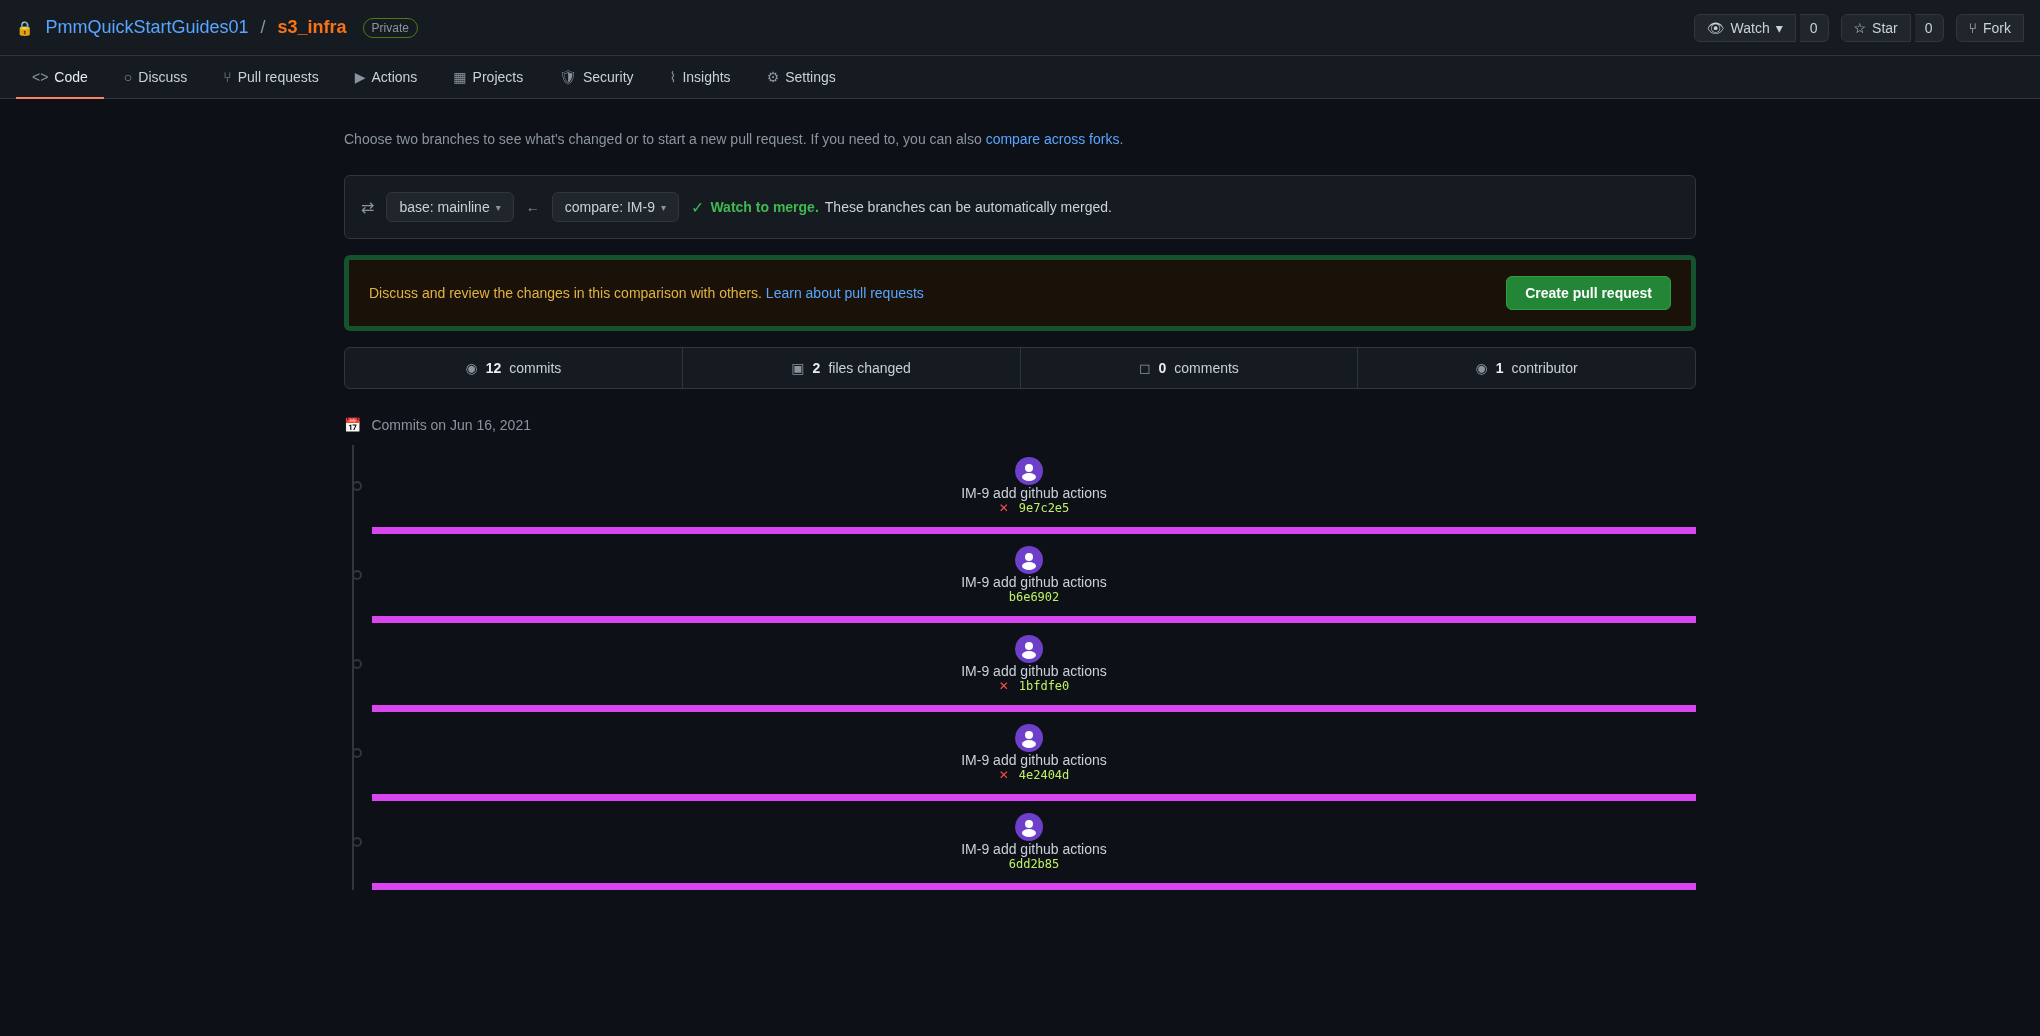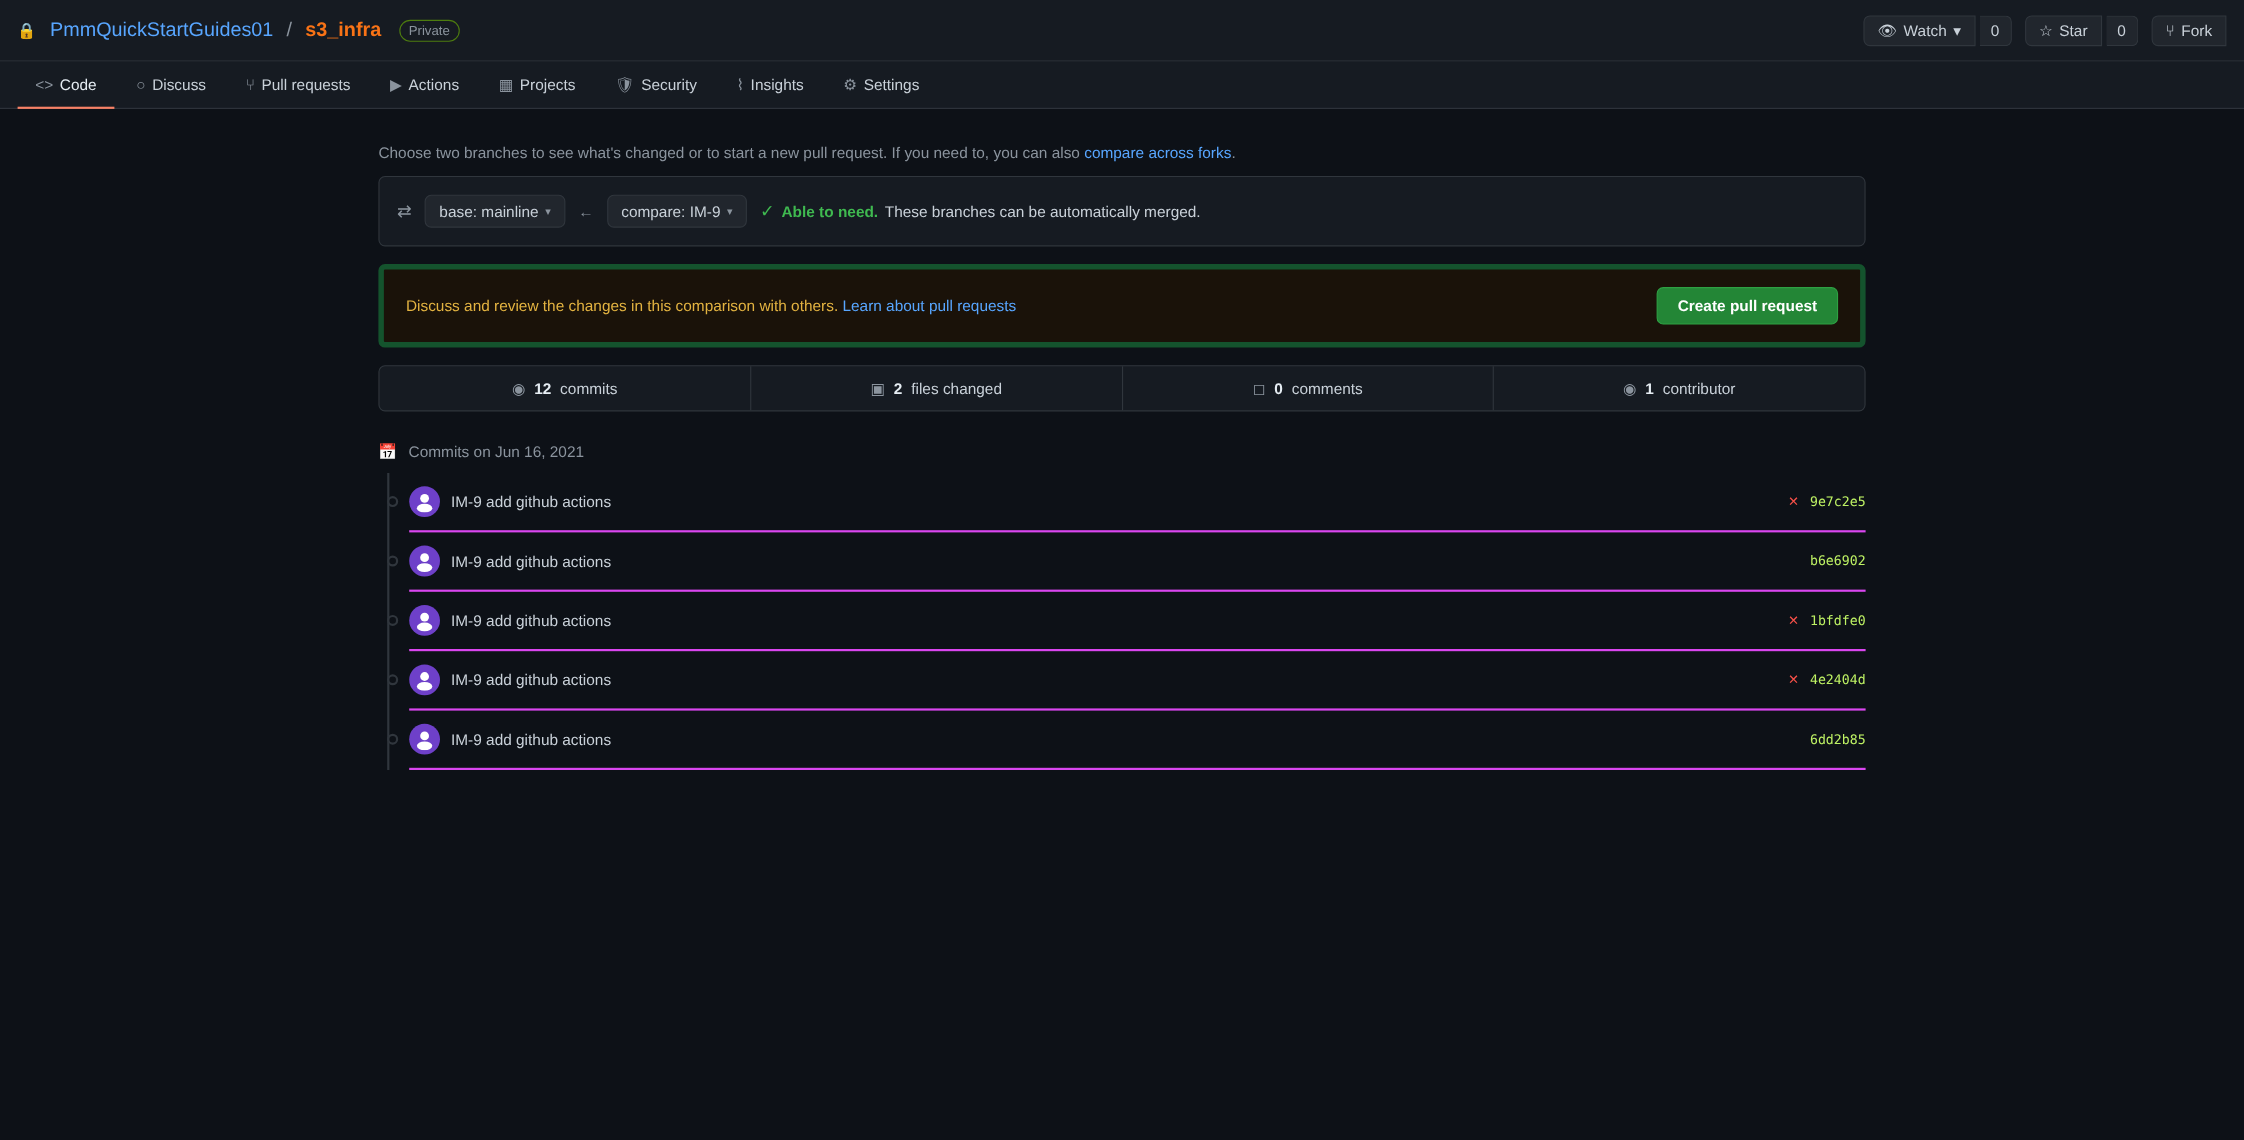"Choose two branches to see" .page-subtitle { margin-bottom: 13px -> 28px }
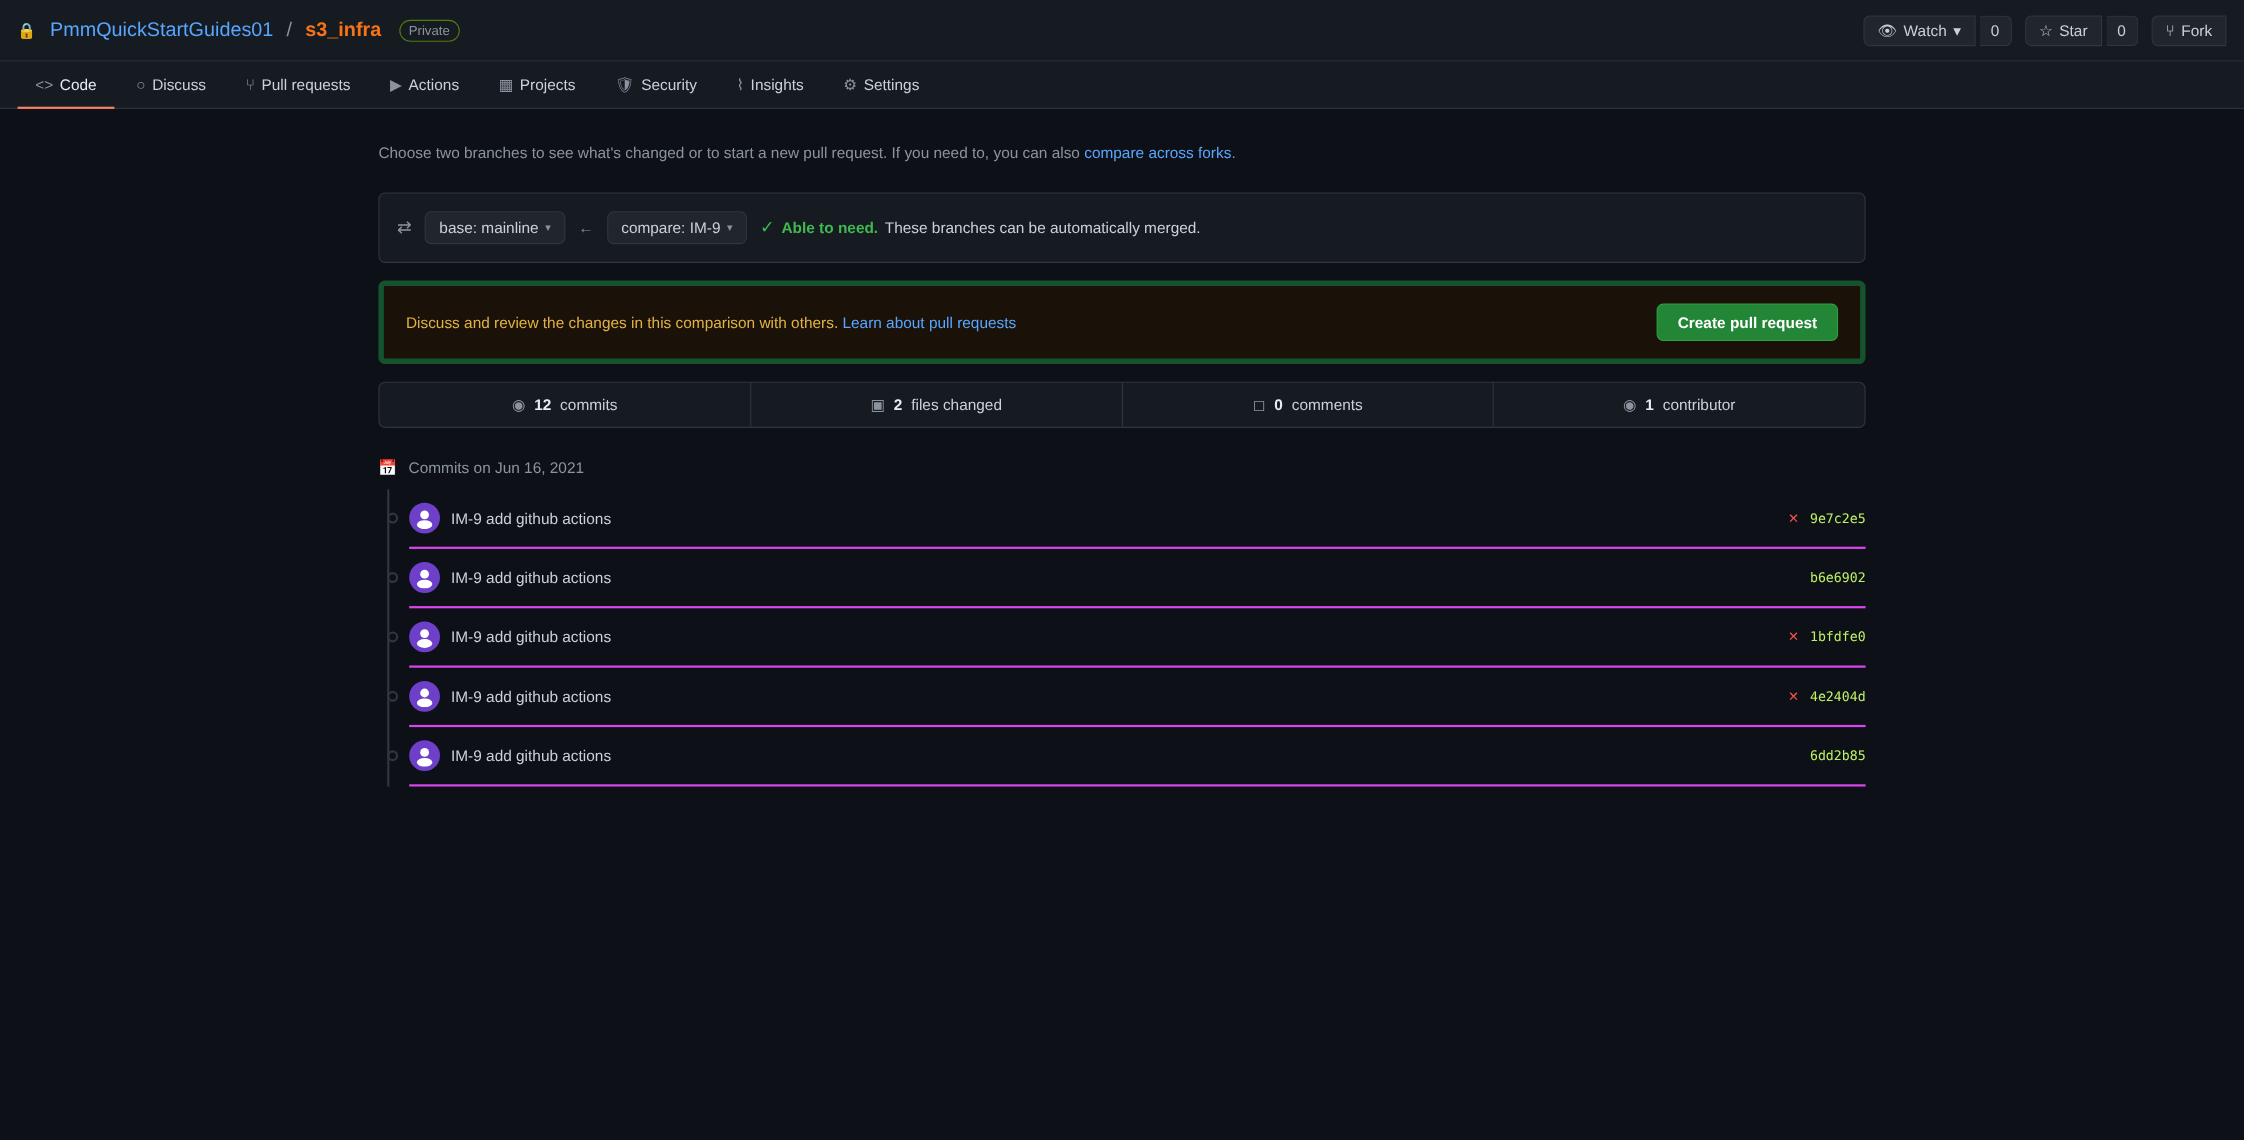"Able to need." span.merge-label { text: Able to need -> Watch to merge }
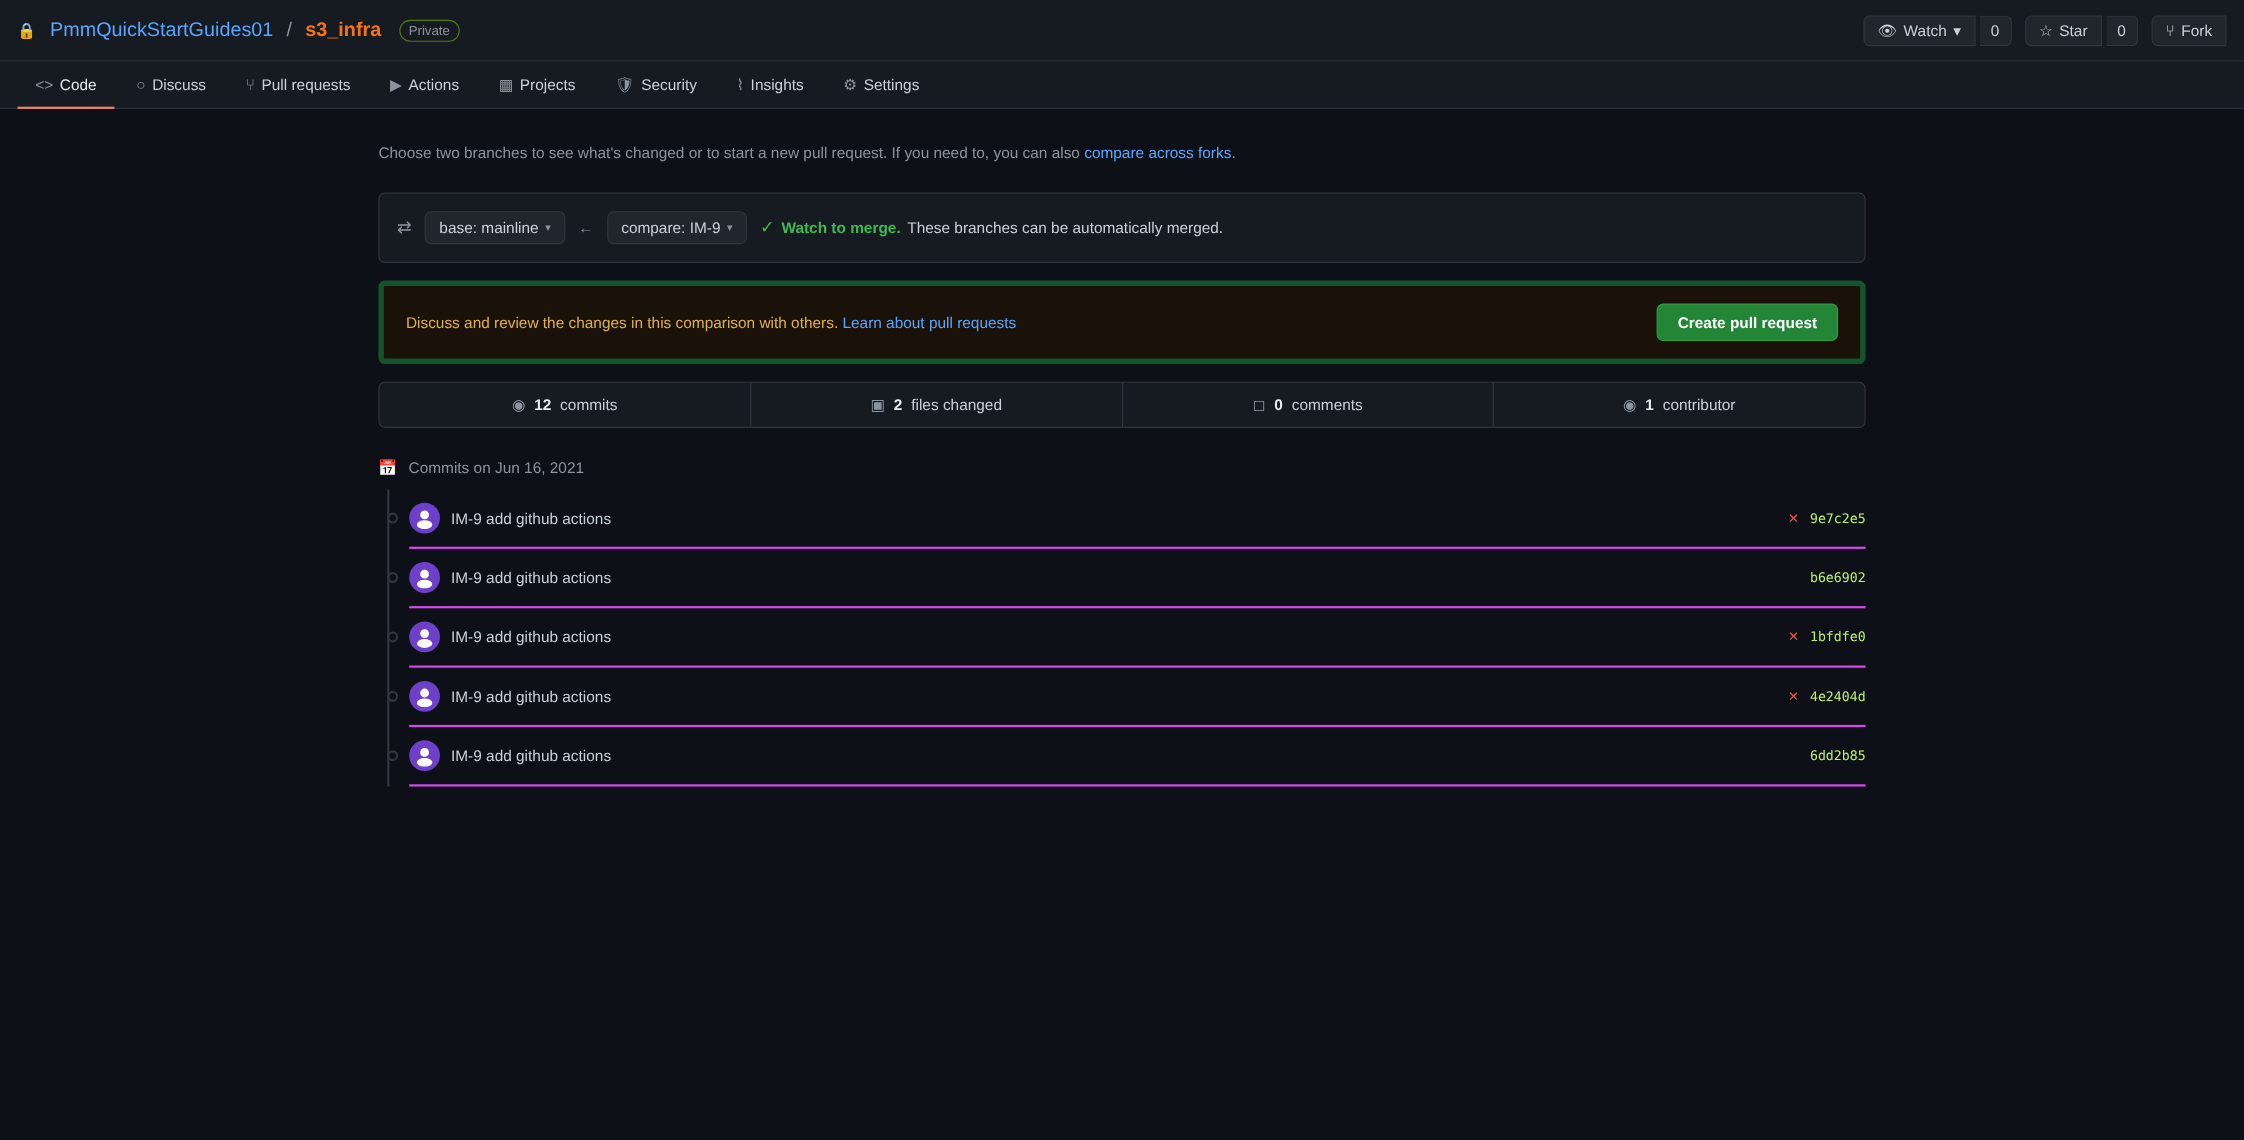"IM-9 add github actions" .commit-row { border-bottom: 2px solid #d946ef -> 7px solid #d946ef; flex-direction: none -> column }
